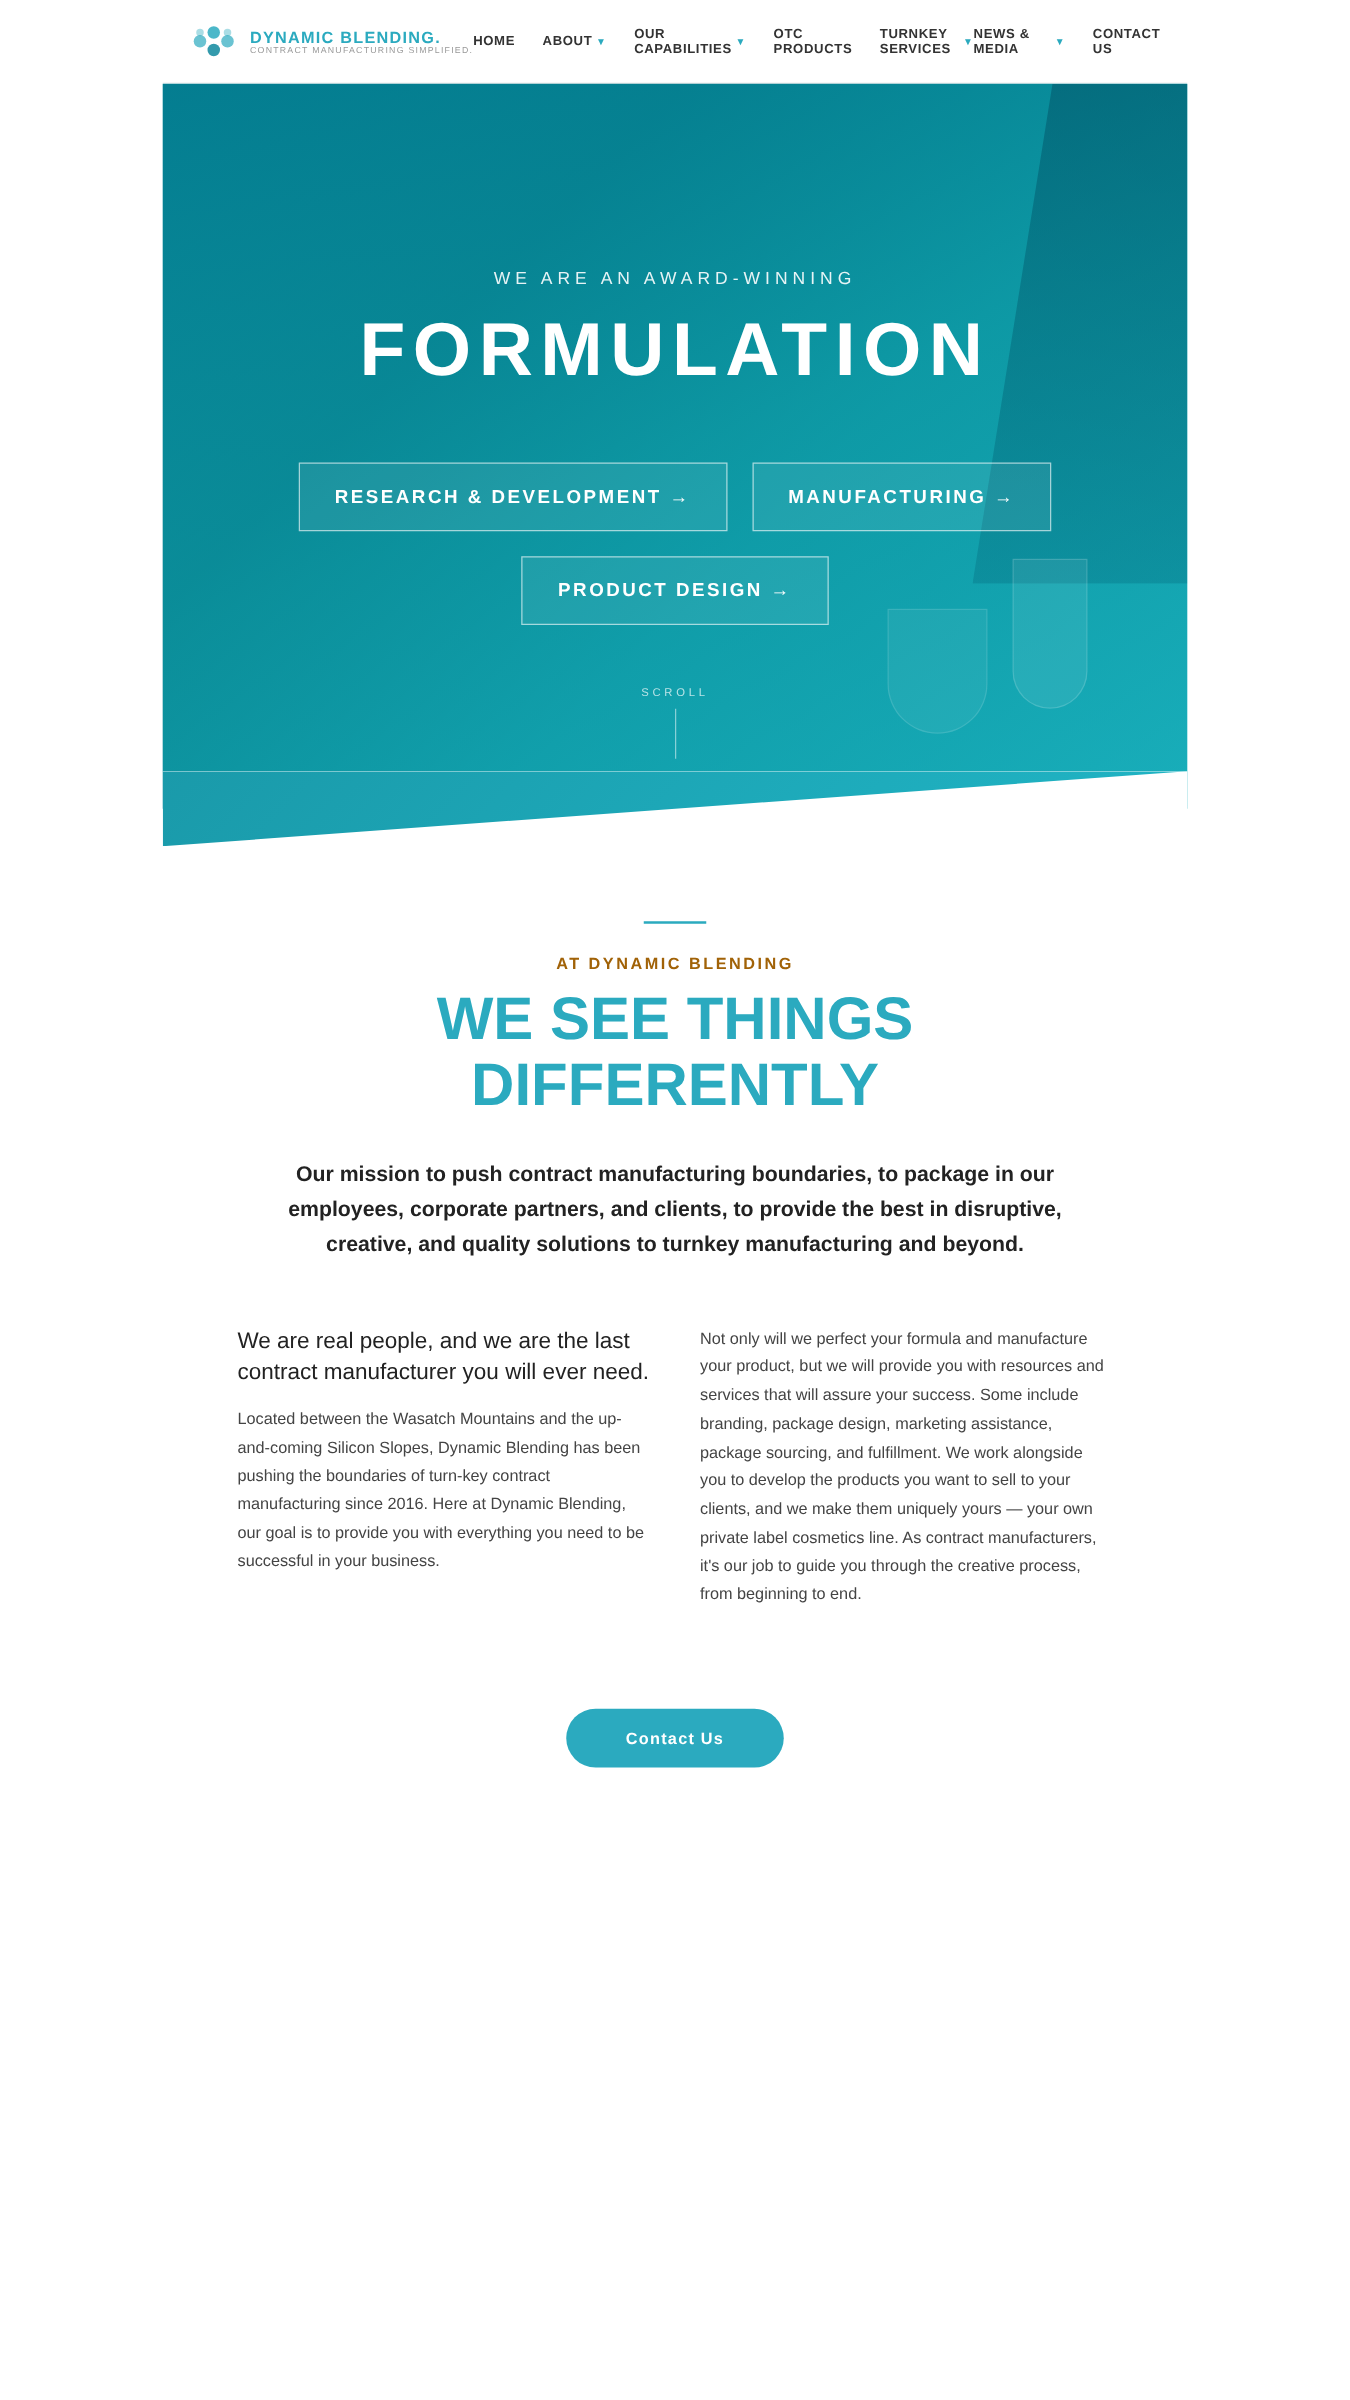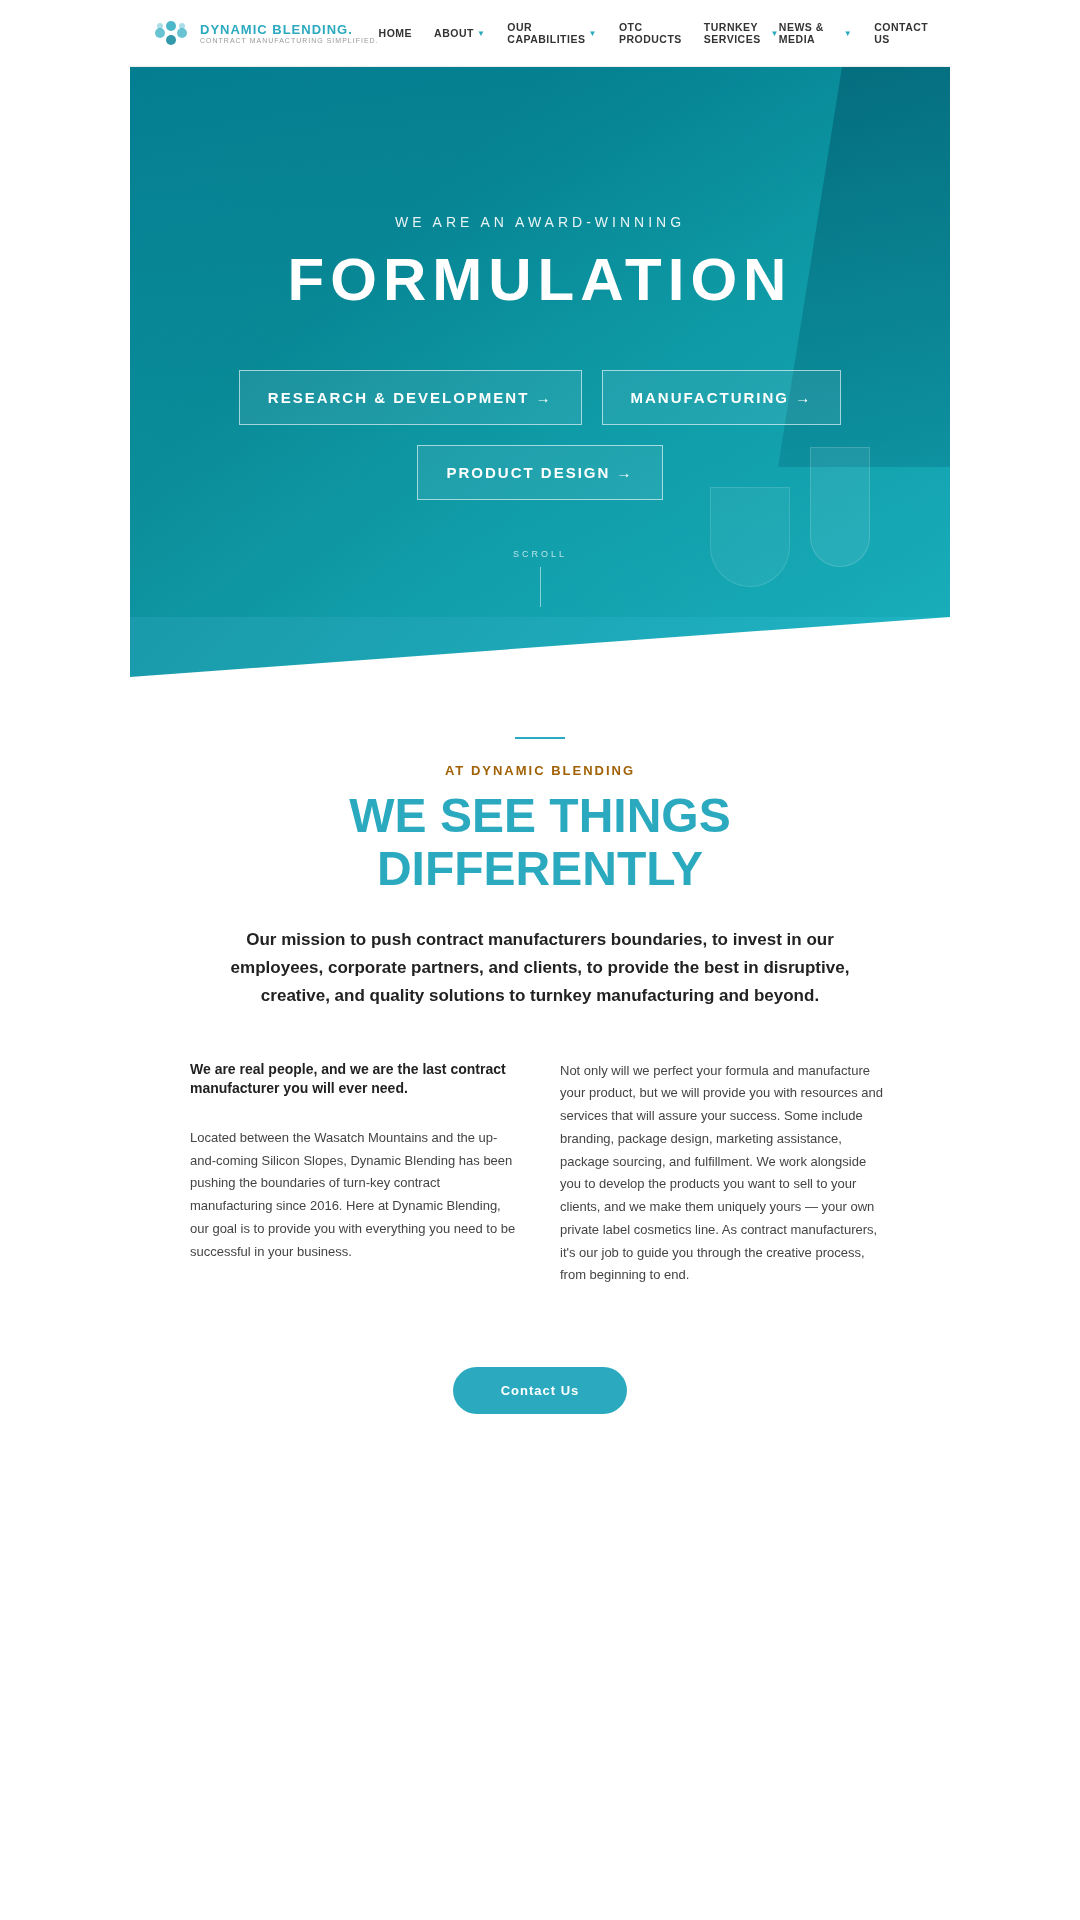"Our mission to push contract" p.section-mission { text: manufacturers boundaries, to invest -> manufacturing boundaries, to package }
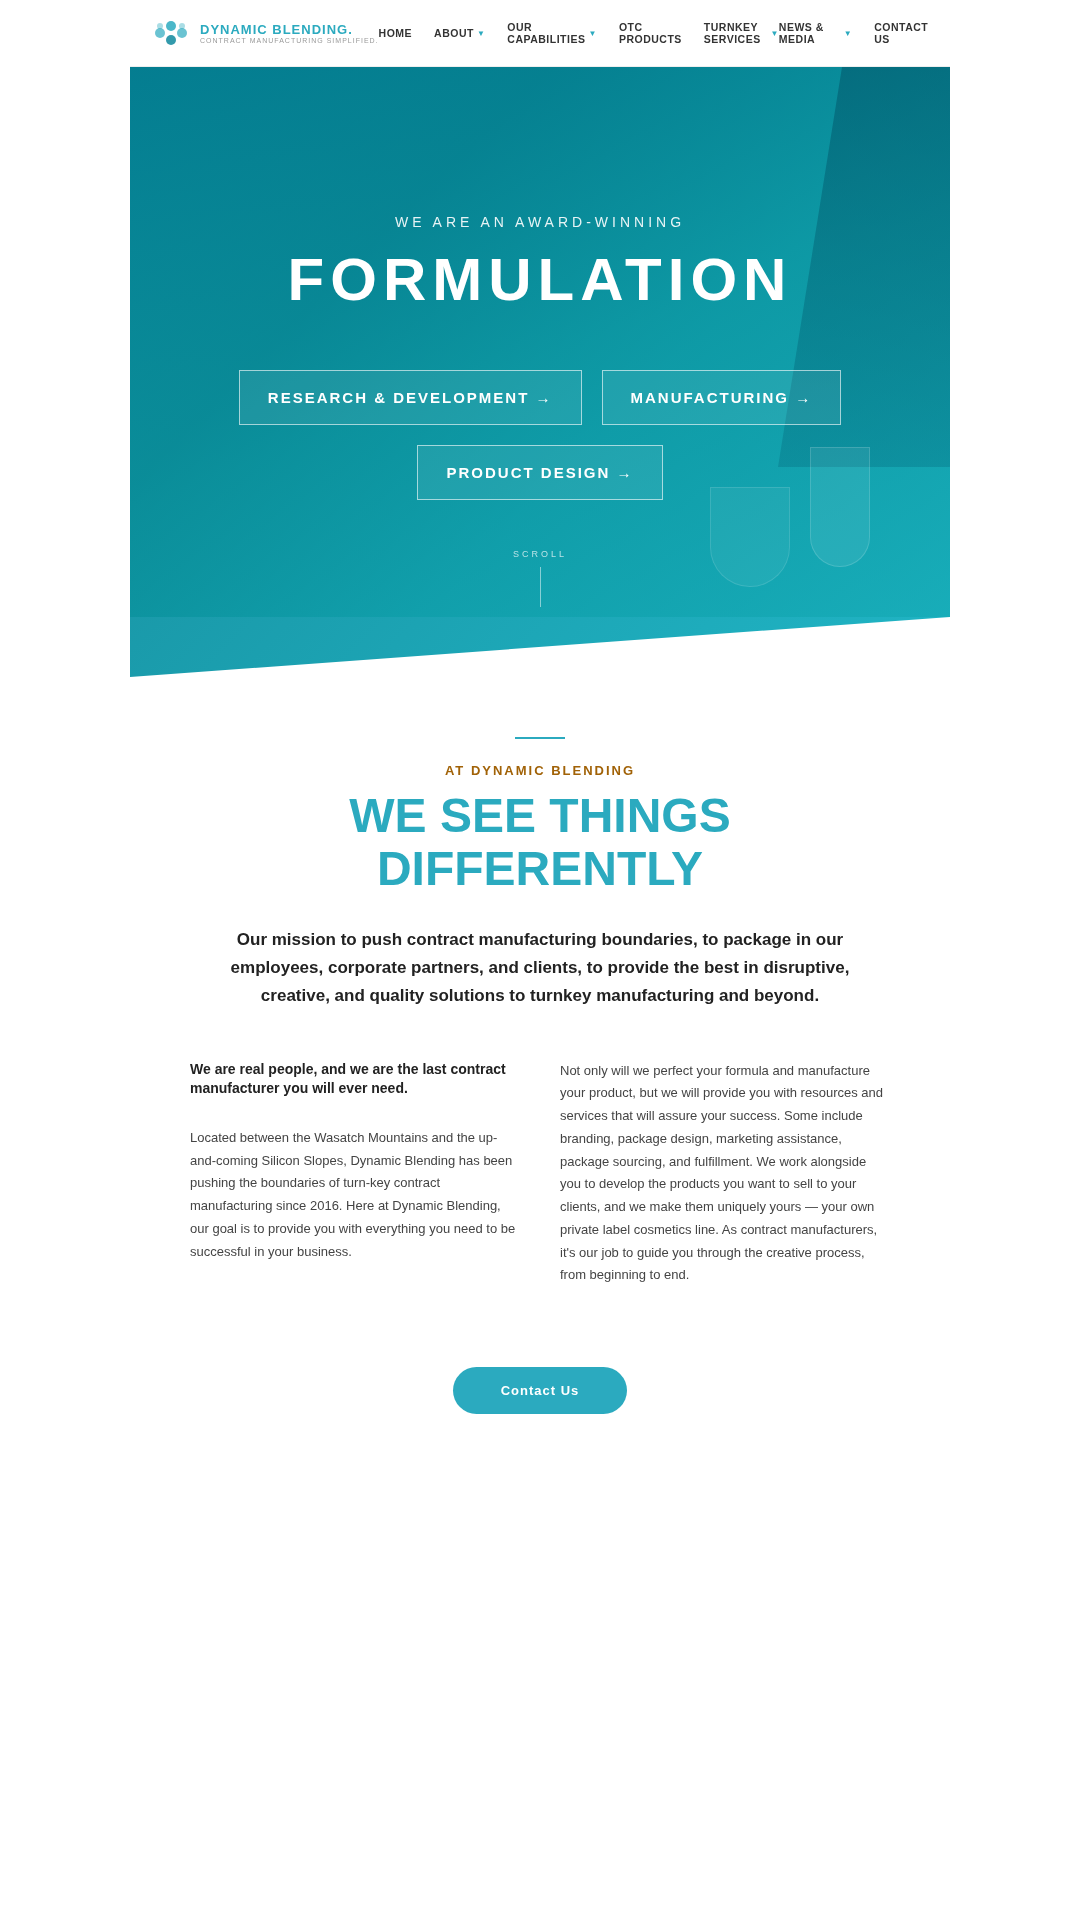"We are real people, and" .col-heading { font-size: 14px -> 18px; font-weight: 700 -> 400; margin-bottom: 28px -> 14px }
